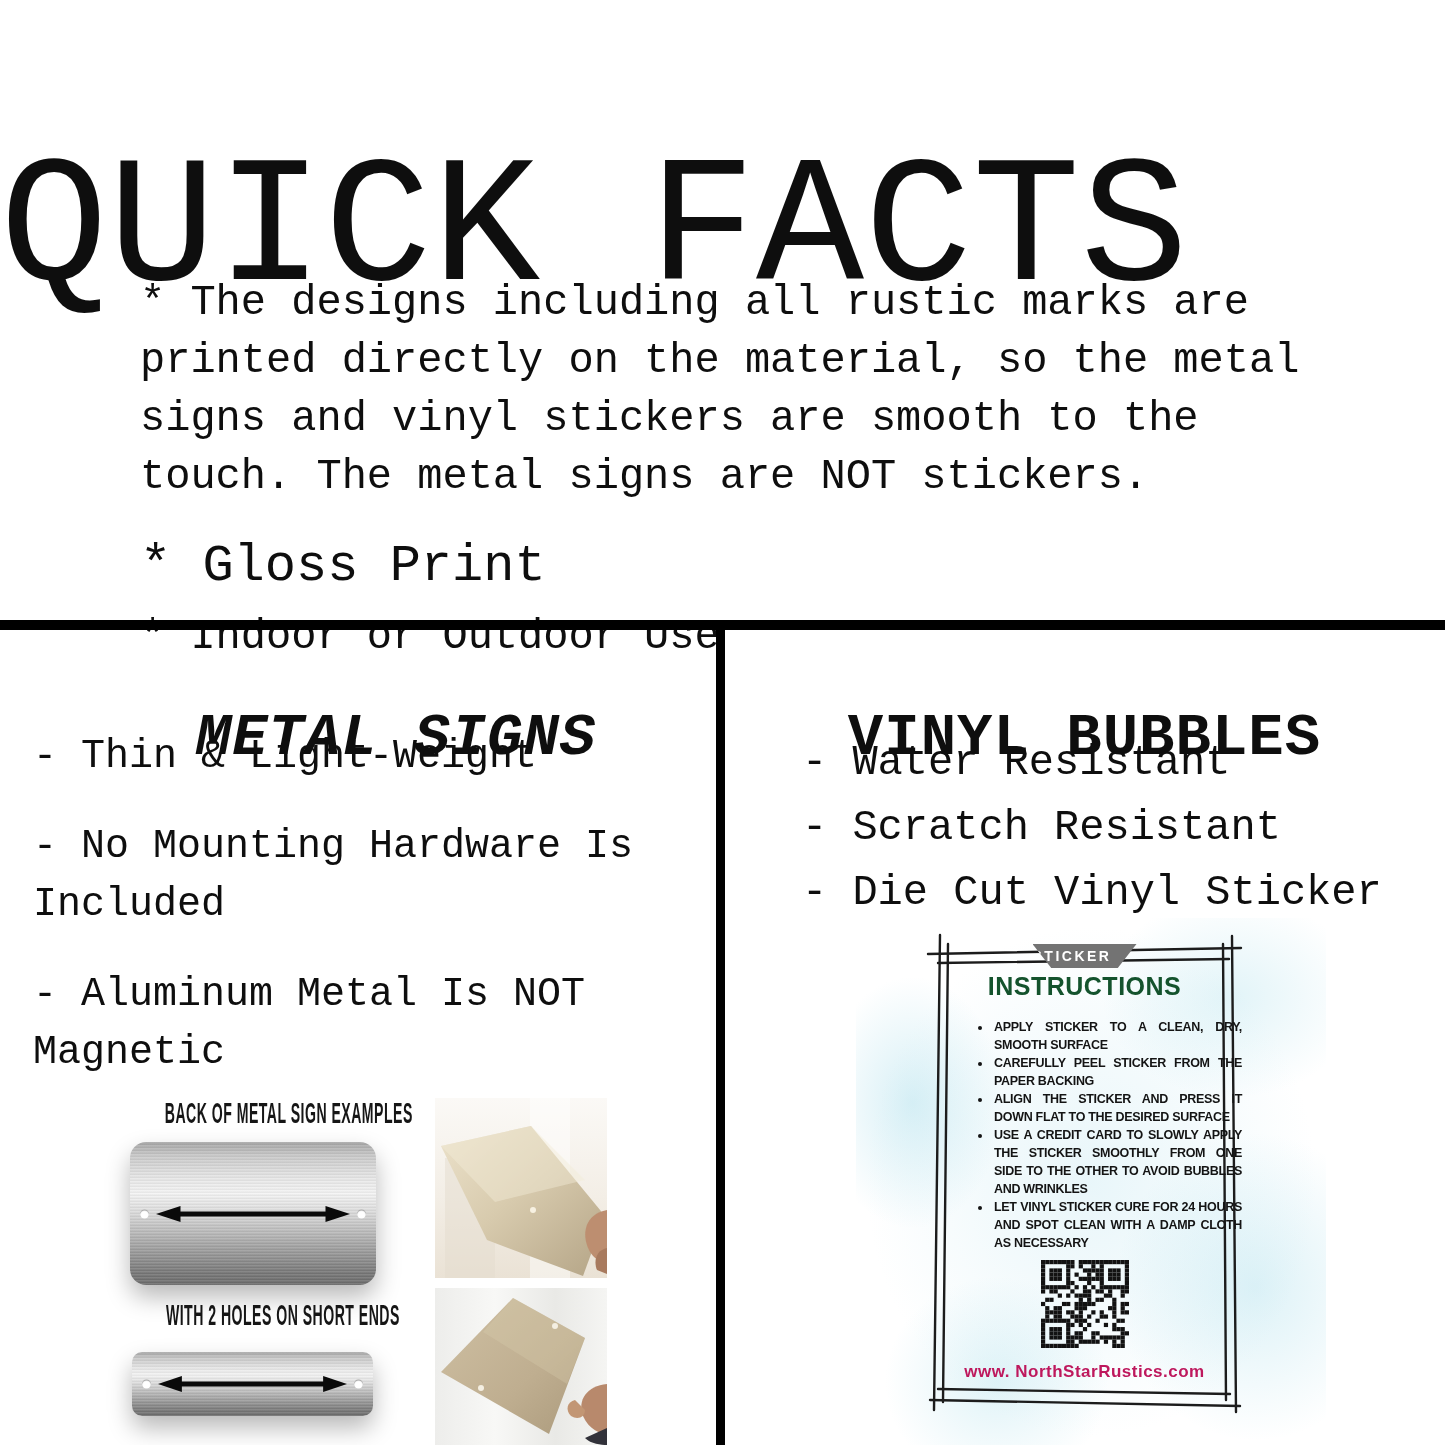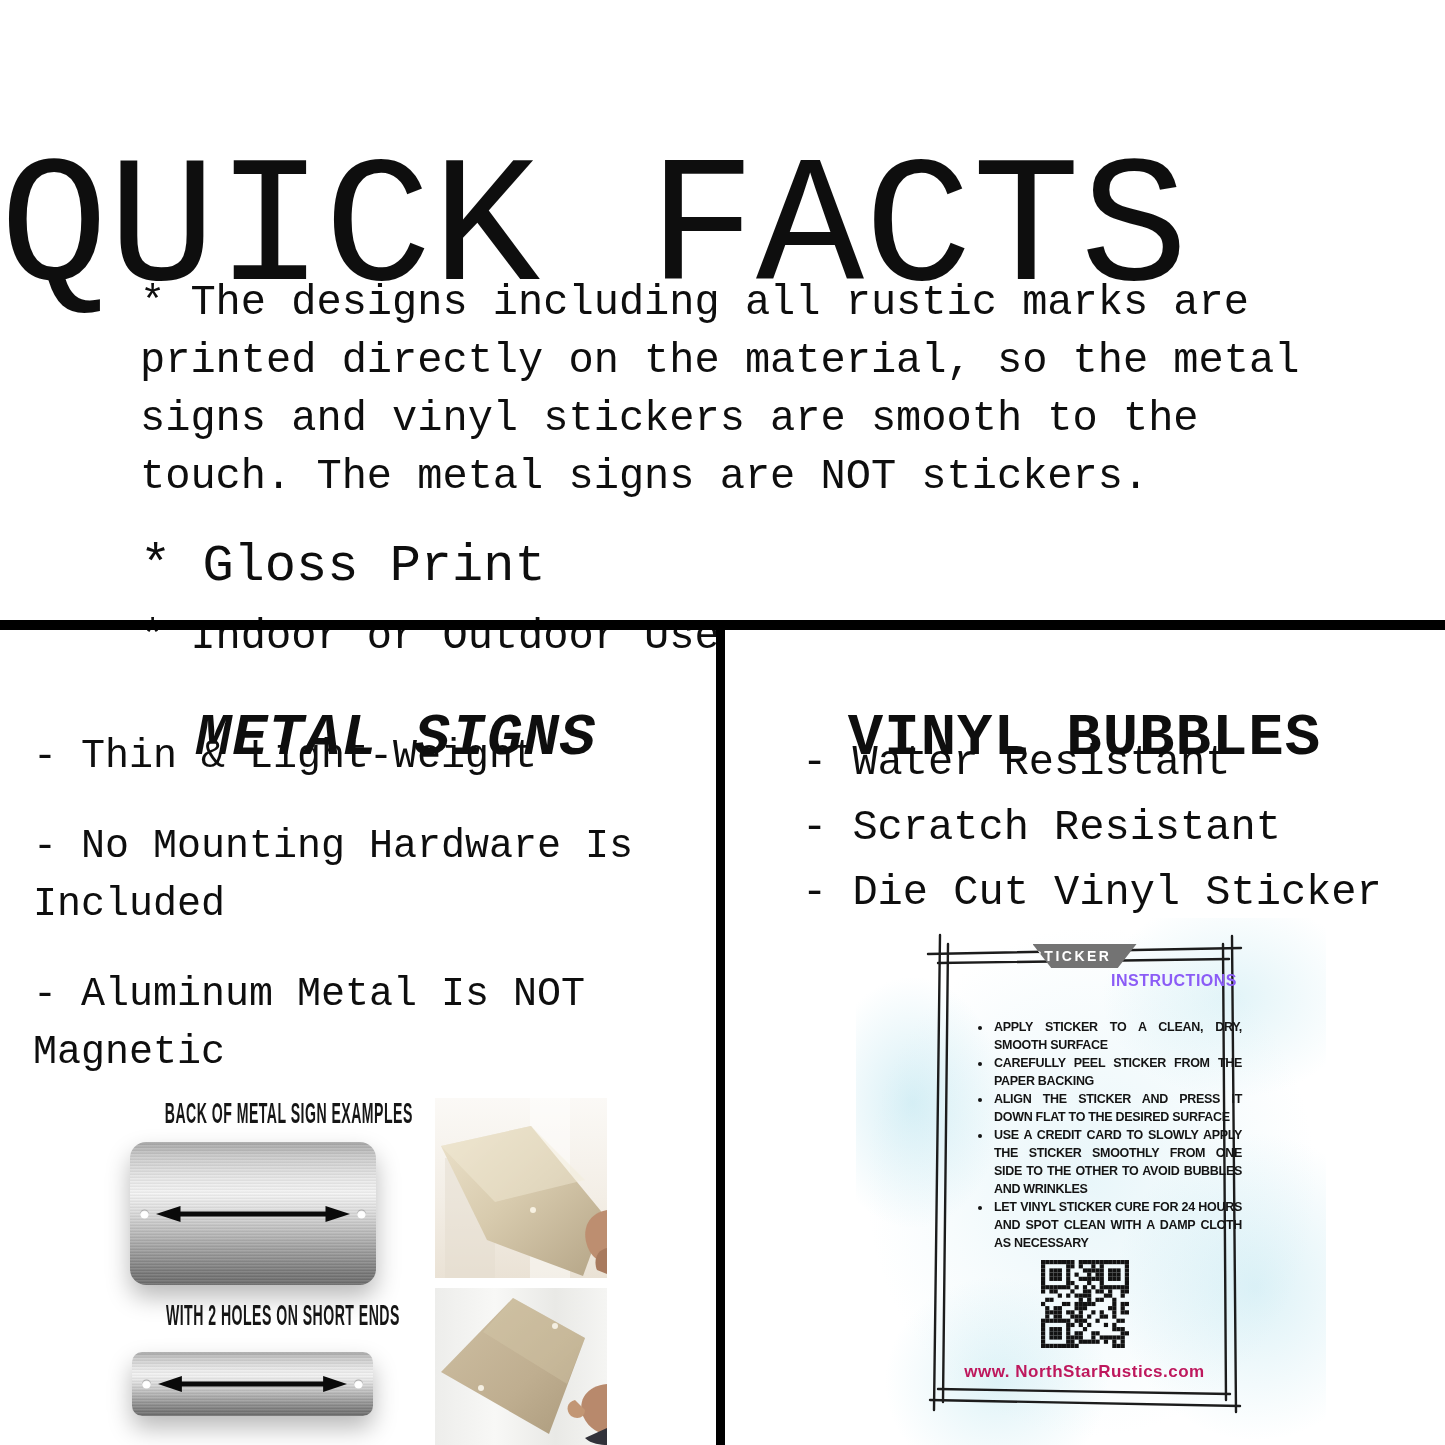"INSTRUCTIONS" .card-heading { color: #8b5cf6 -> #14532d; font-size: 16px -> 25px; text-align: right -> center }
